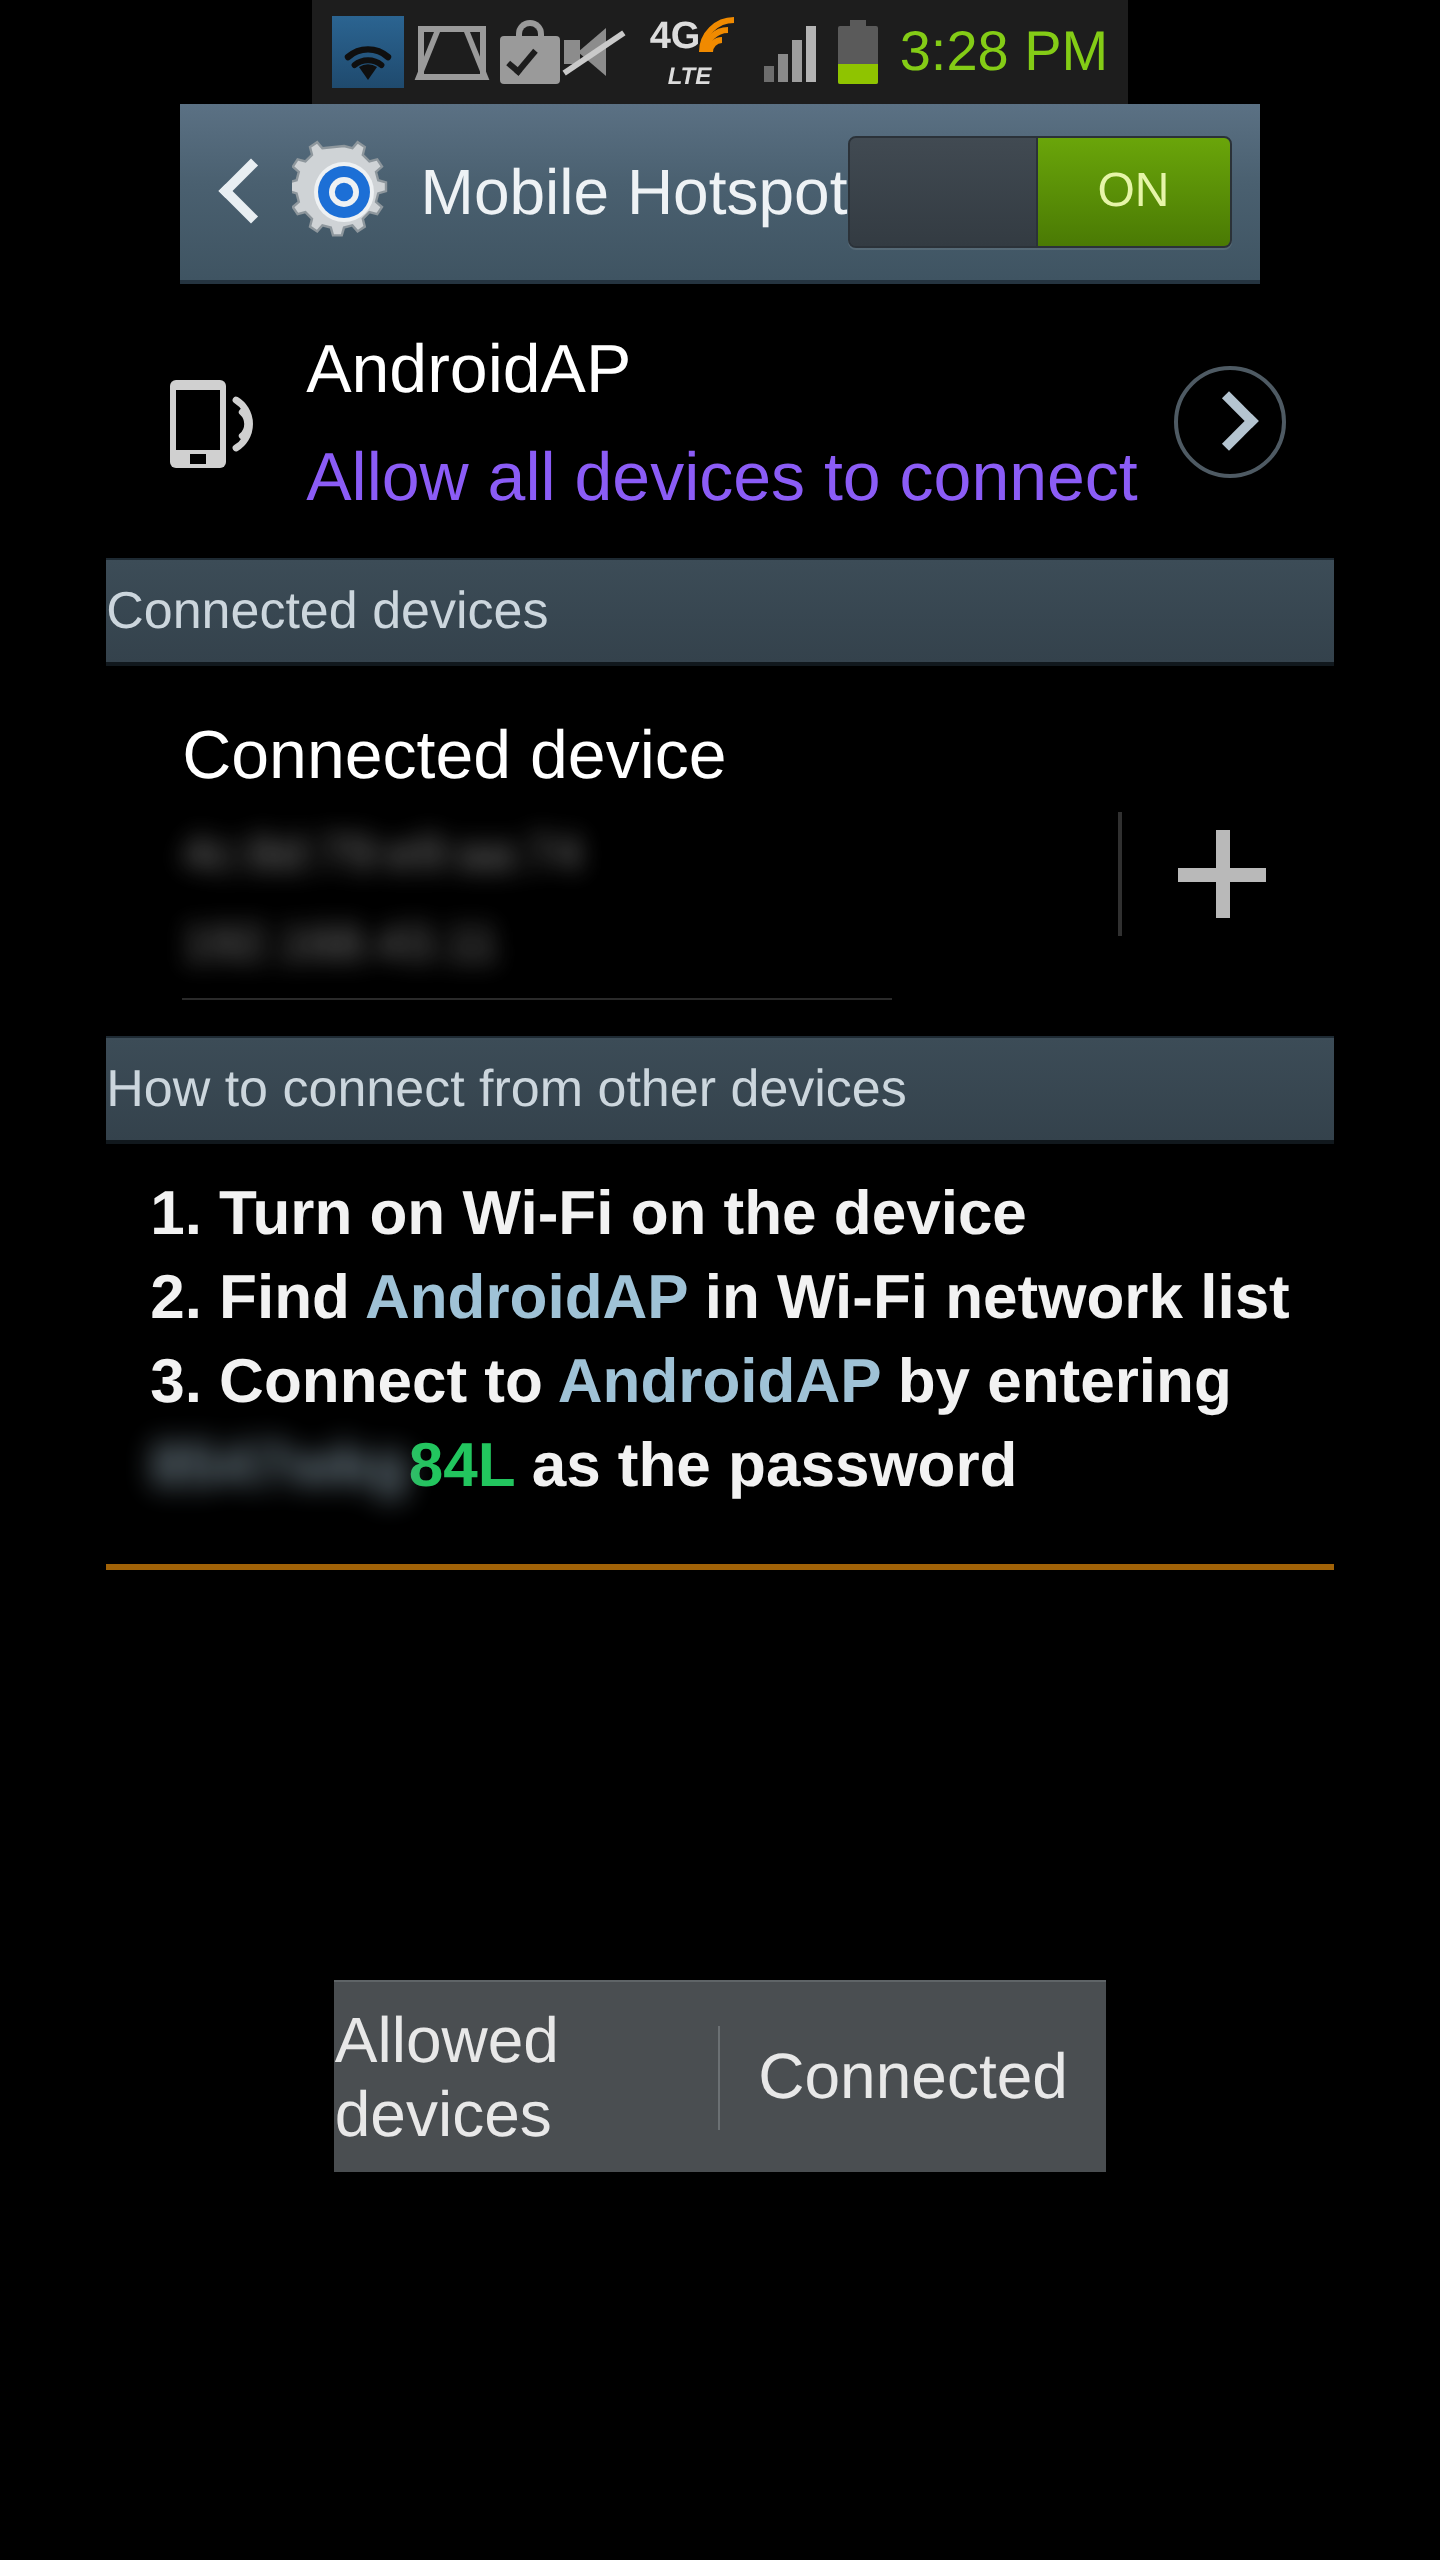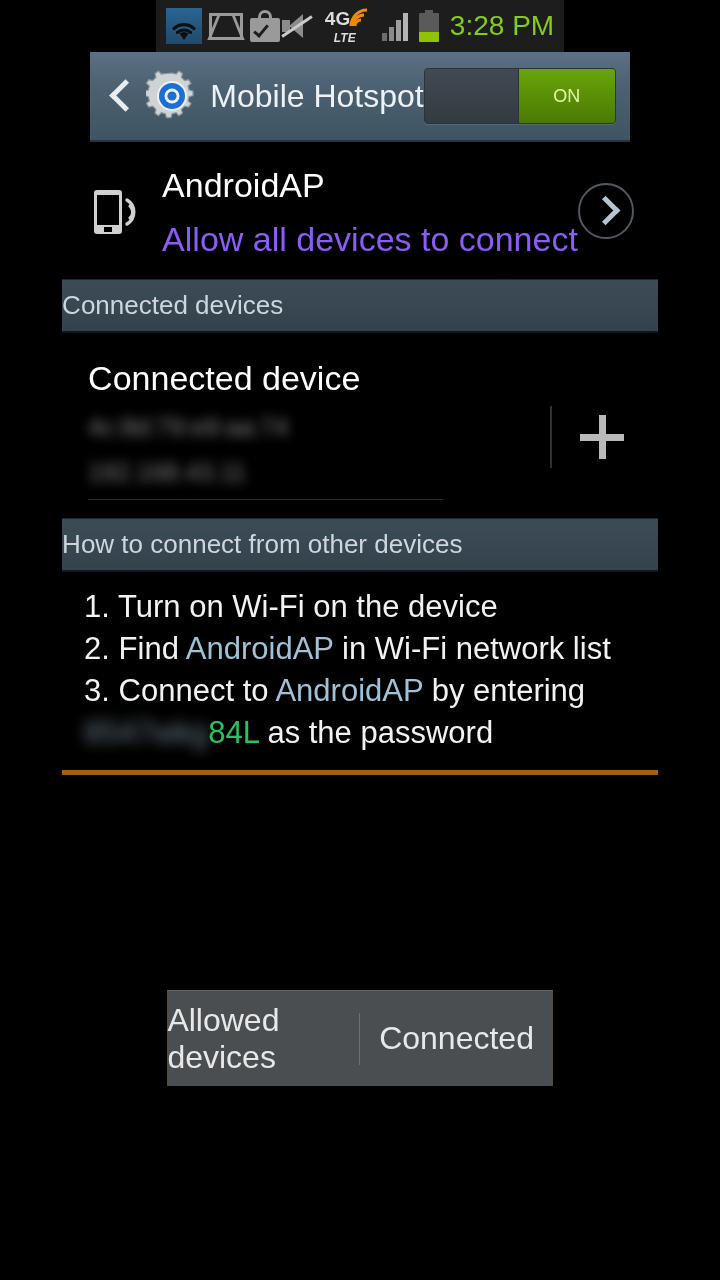"ON" .toggle .thumb-on { font-size: 18px -> 24px }
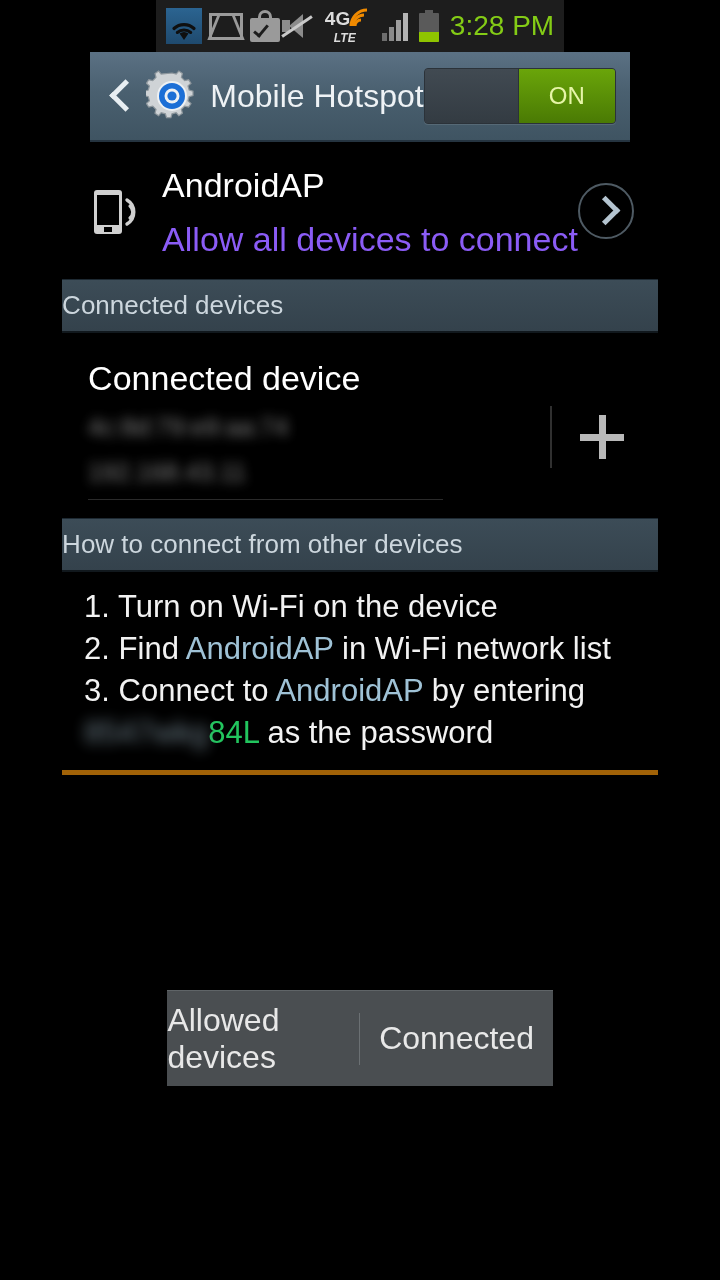"Connected device" .dev-block { margin-left: none -> 12px }
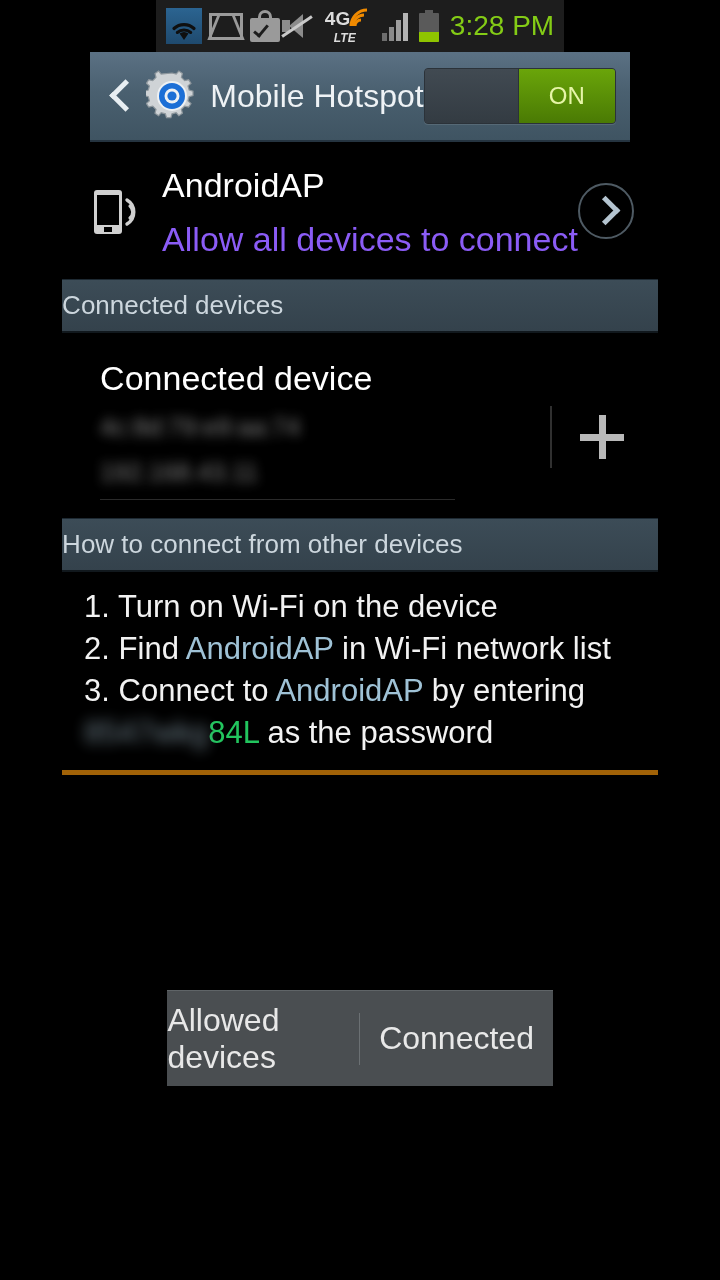"1. Turn on Wi-Fi on" .howto { border-bottom: 5px solid #a16207 -> 3px solid #a16207; font-weight: none -> bold; padding: 14px 22px 16px 22px -> 14px 22px 28px 22px }
